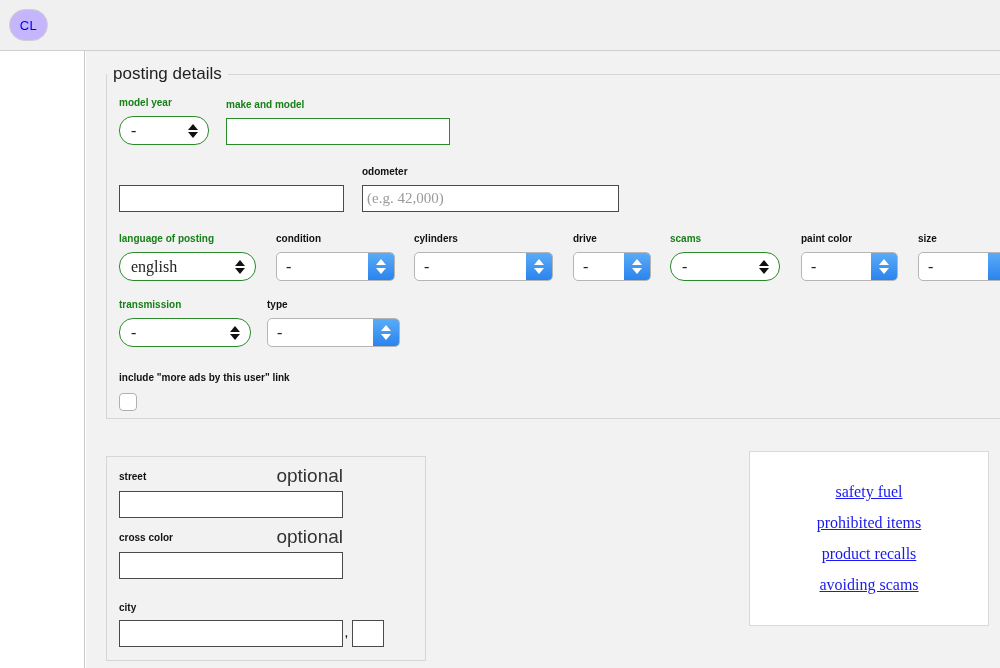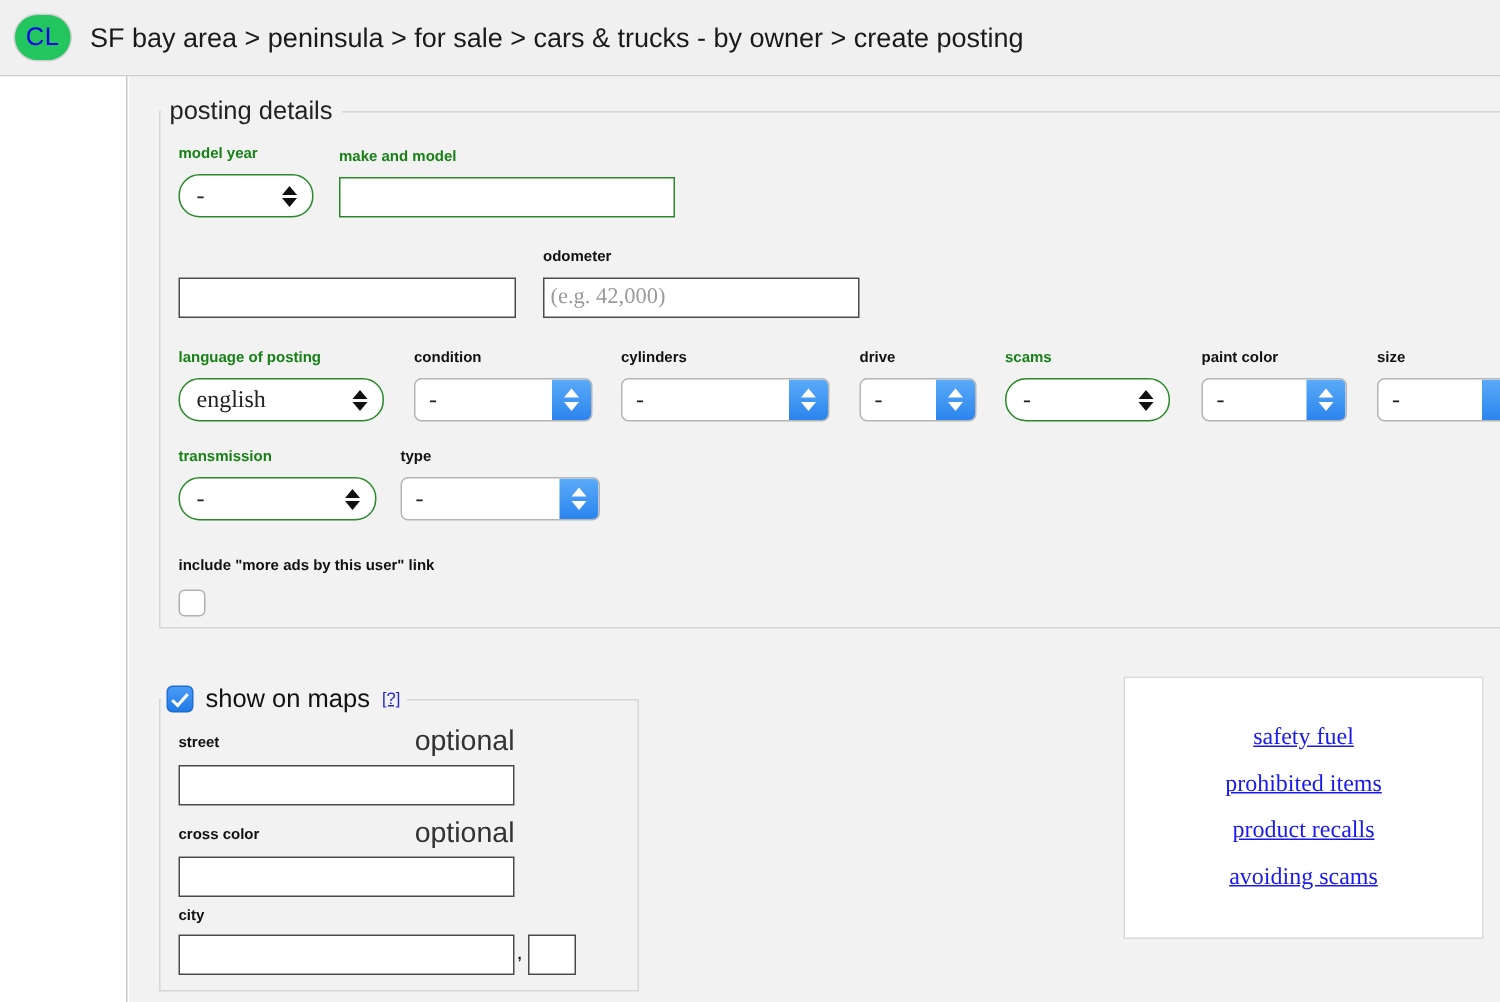"CL" #cl-logo { background: #22c55e -> #c4b5fd; font-size: 17px -> 13px }
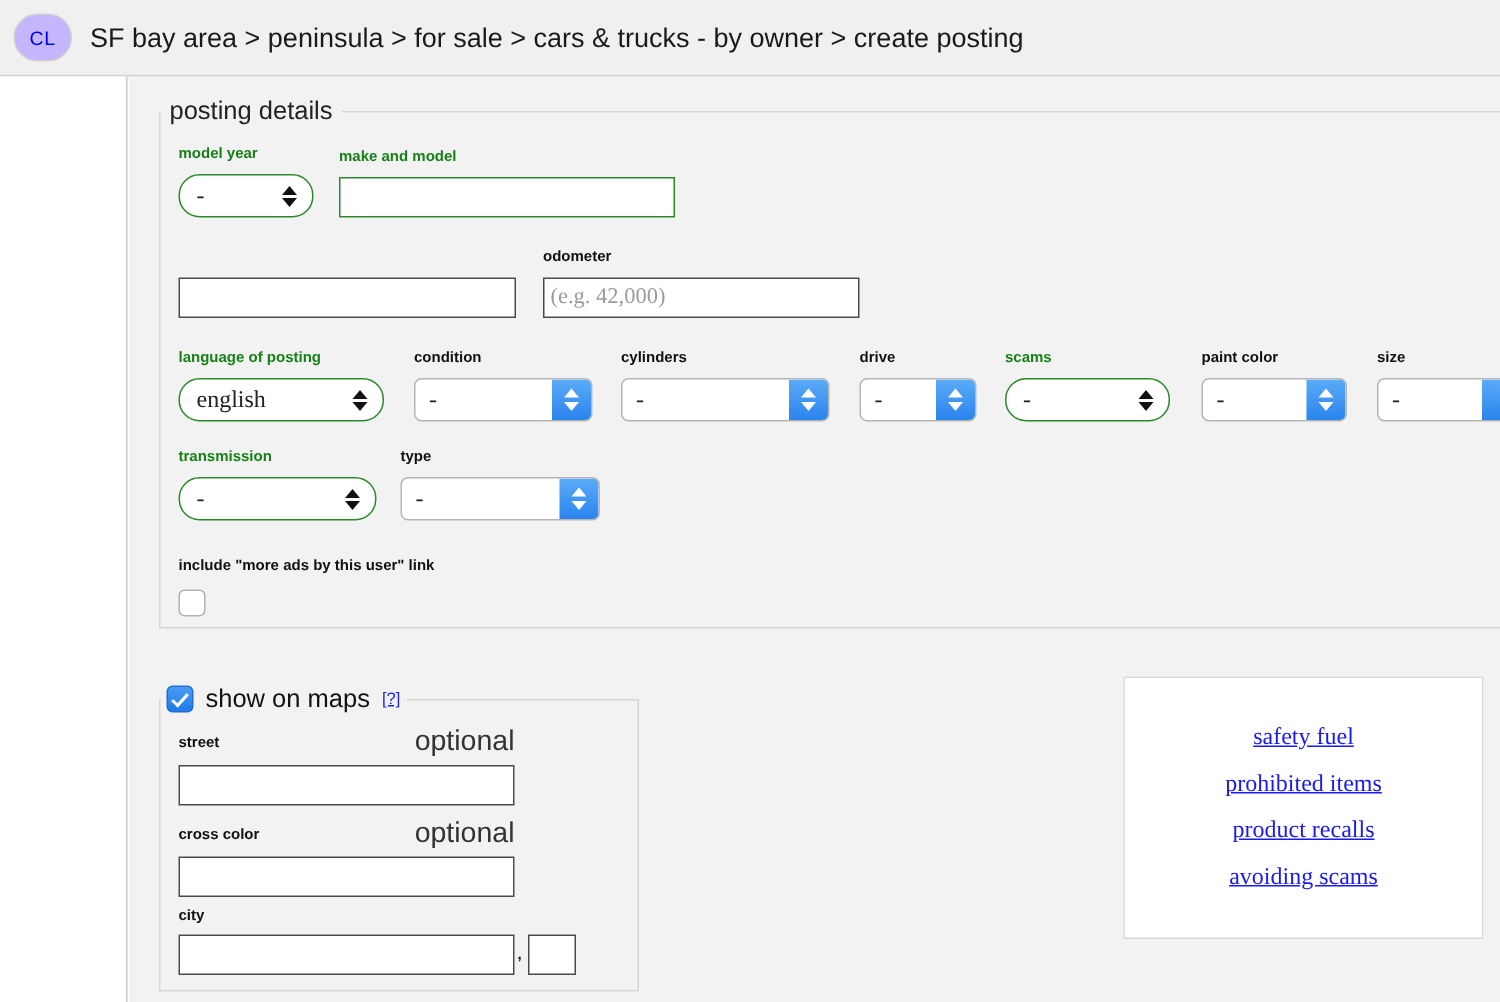"SF bay area > peninsula" div { html: <div>SF bay area &gt; peninsula &gt; for sale &gt; cars &amp; trucks - by owner &gt; create posting</div> -> none }
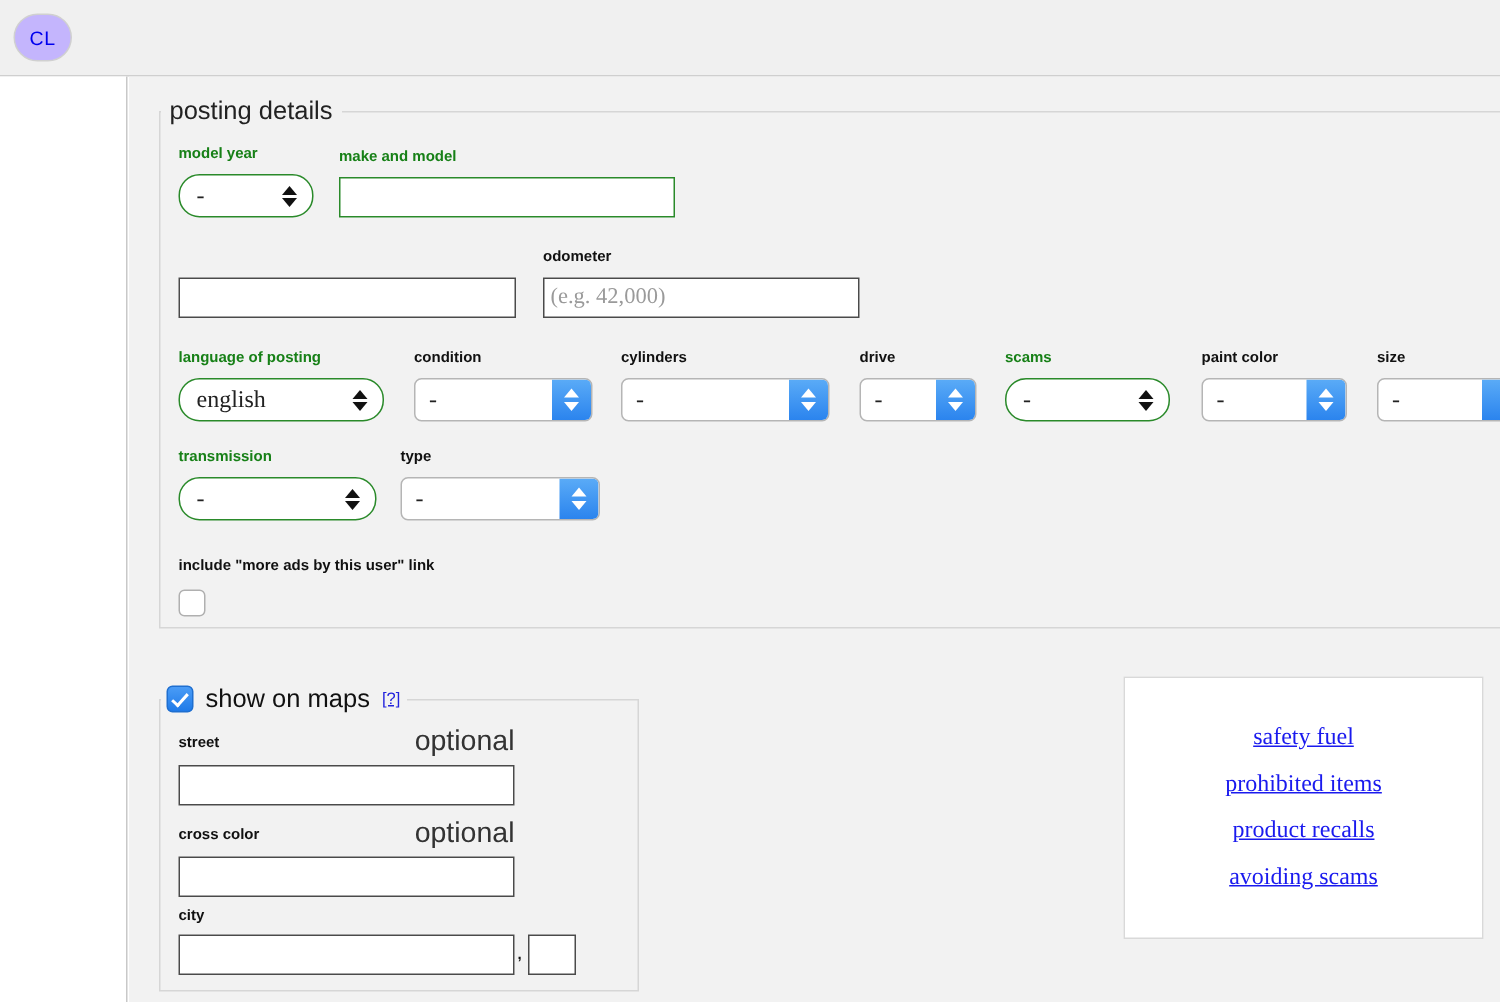"(e.g. 42,000)" input.txt { width: 211px -> 257px }
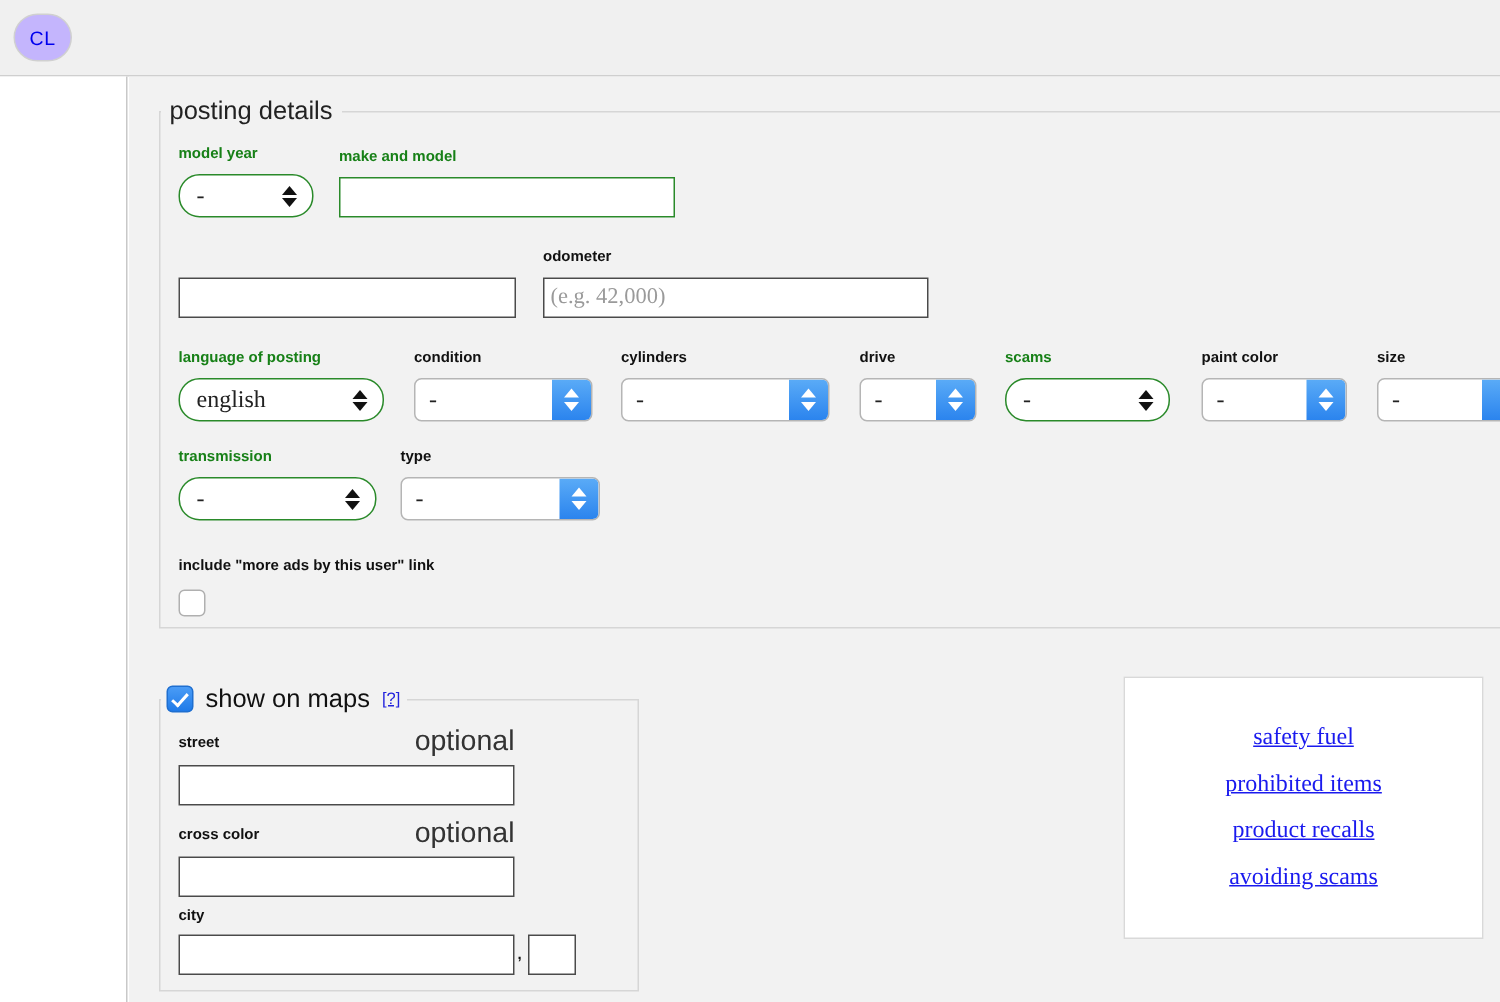"show on maps" legend { html: <legend> <span></span> <span>show on maps</span> <span>[?]</span> </legend> -> none }
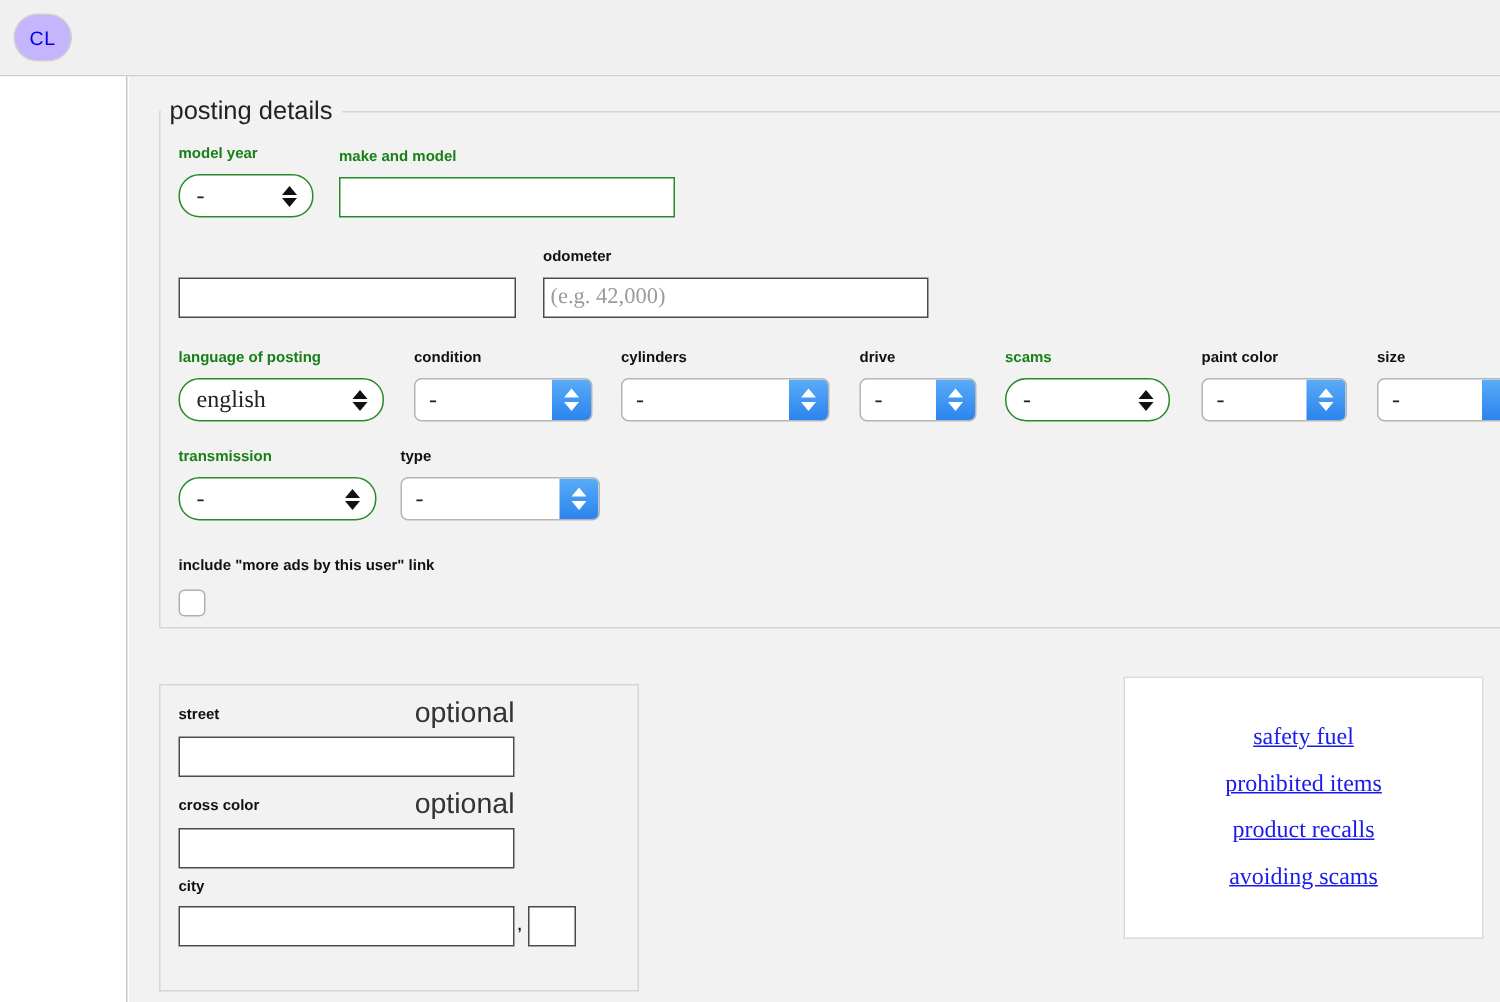"city" div { margin-top: 4px -> 20px }
